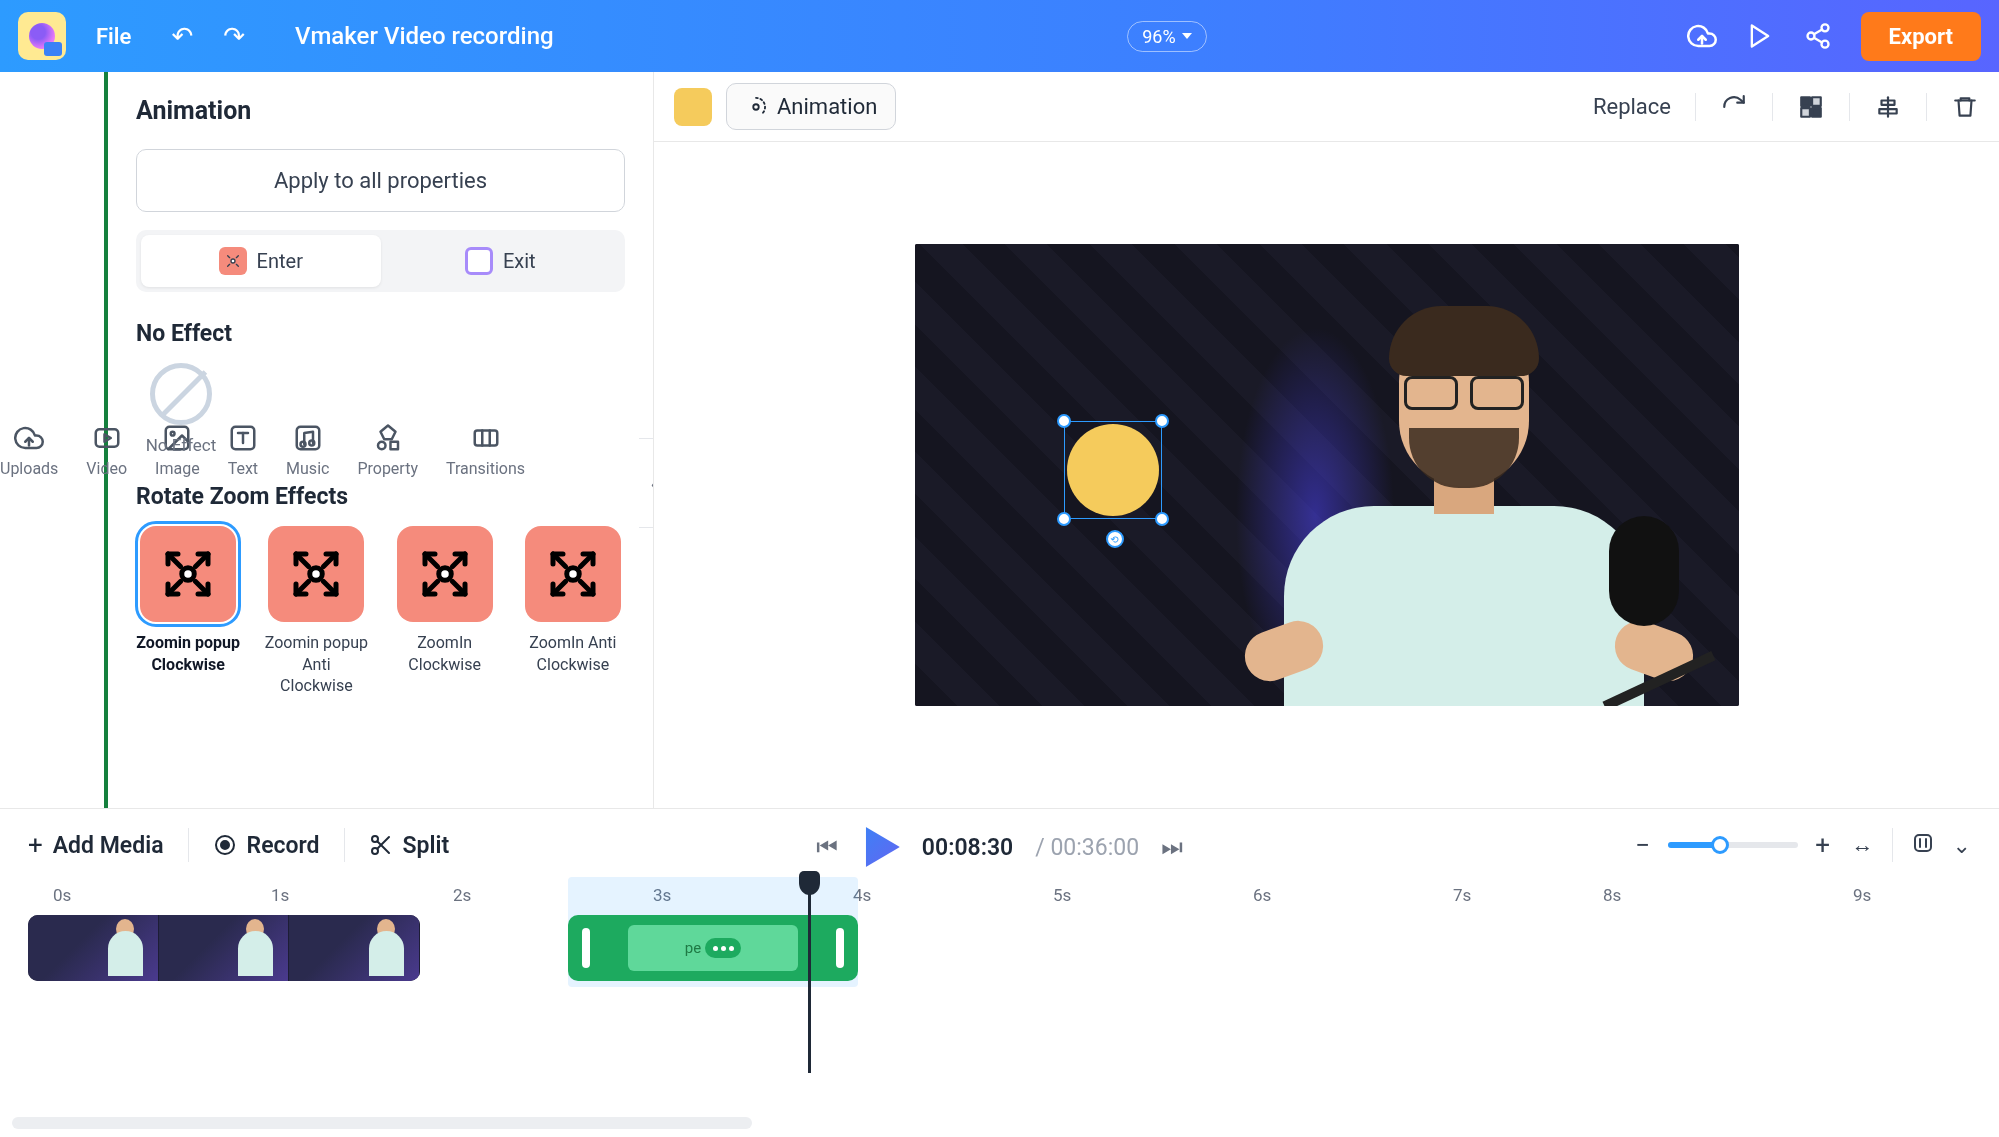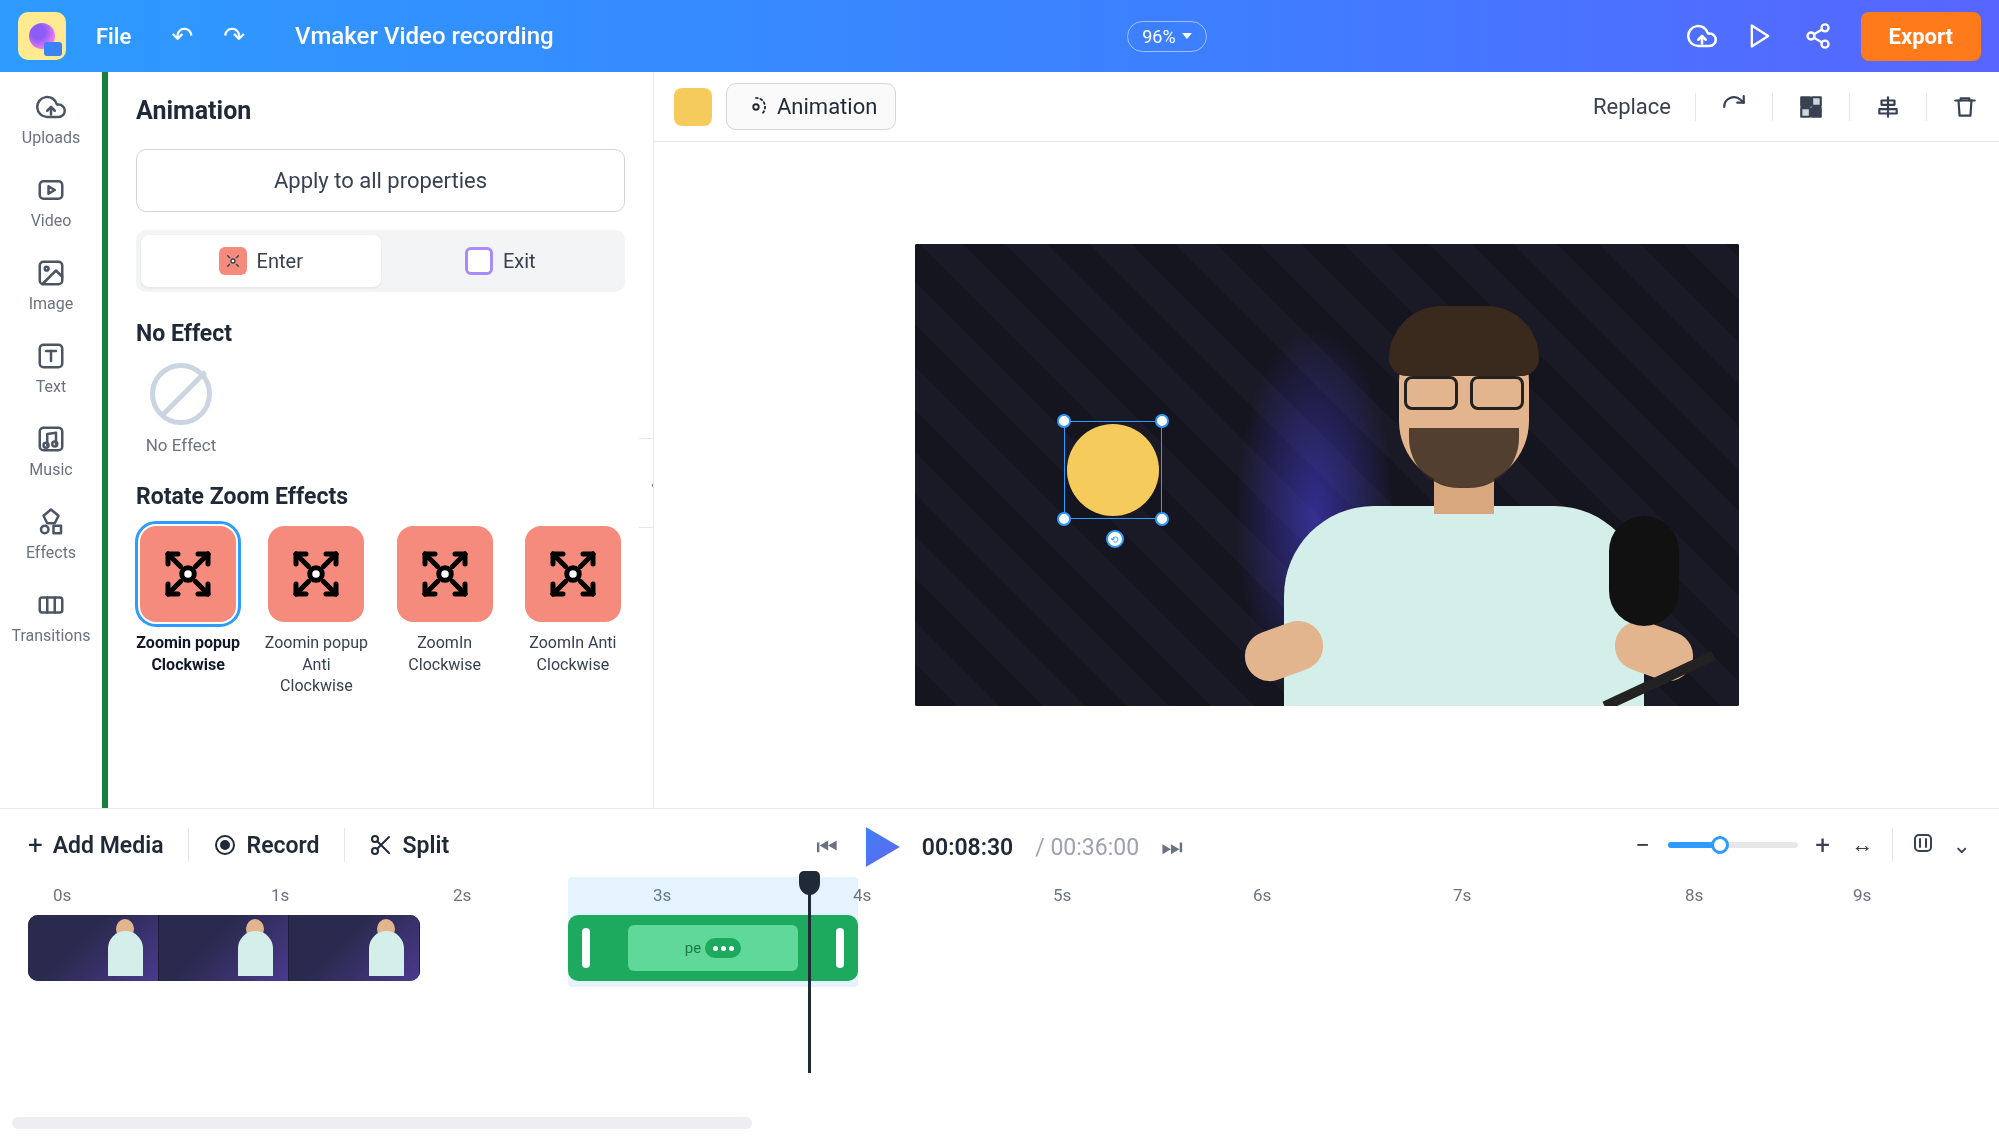"Uploads" .sidebar { border-right: 6px solid #15803d -> 4px solid #15803d; flex-direction: column -> none }
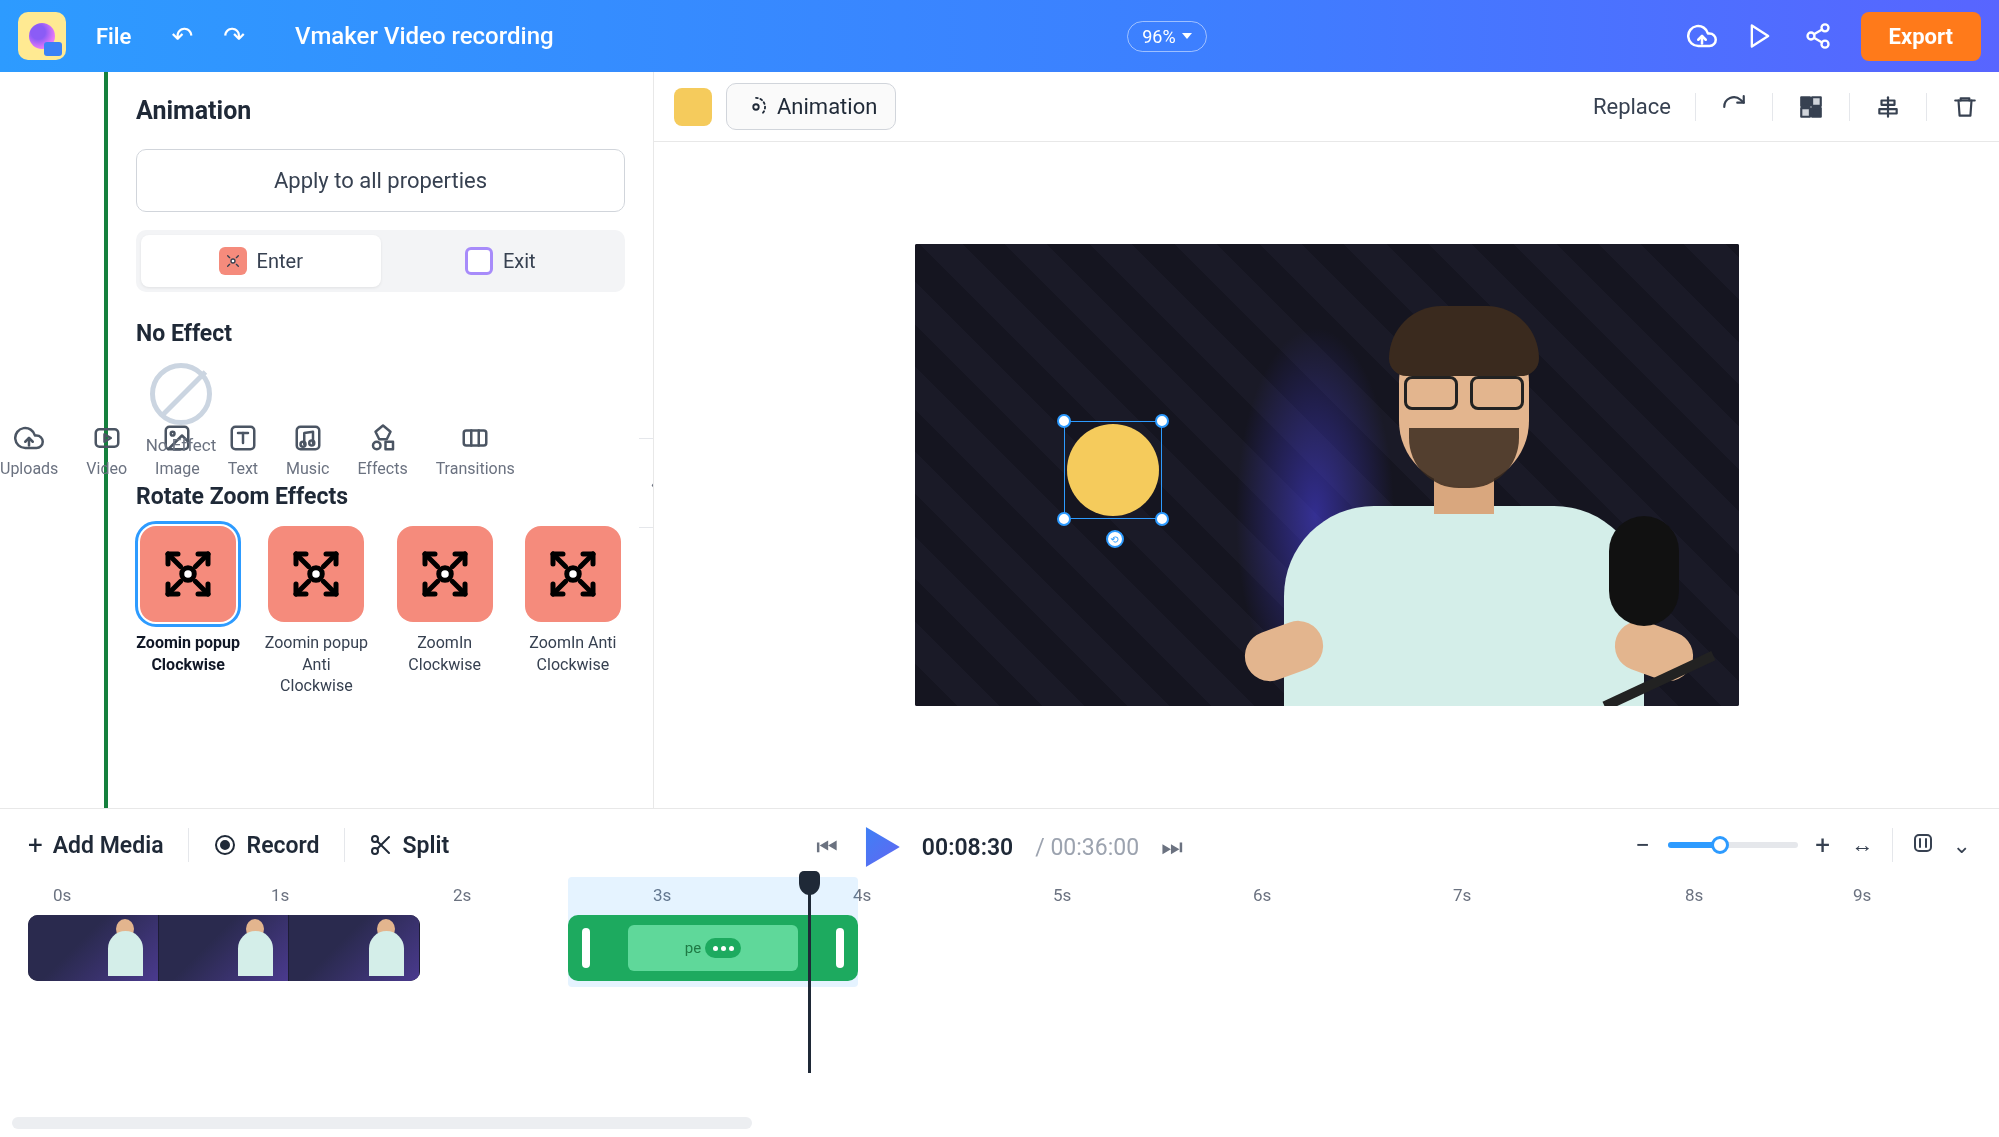"Effects" span { text: Effects -> Property }
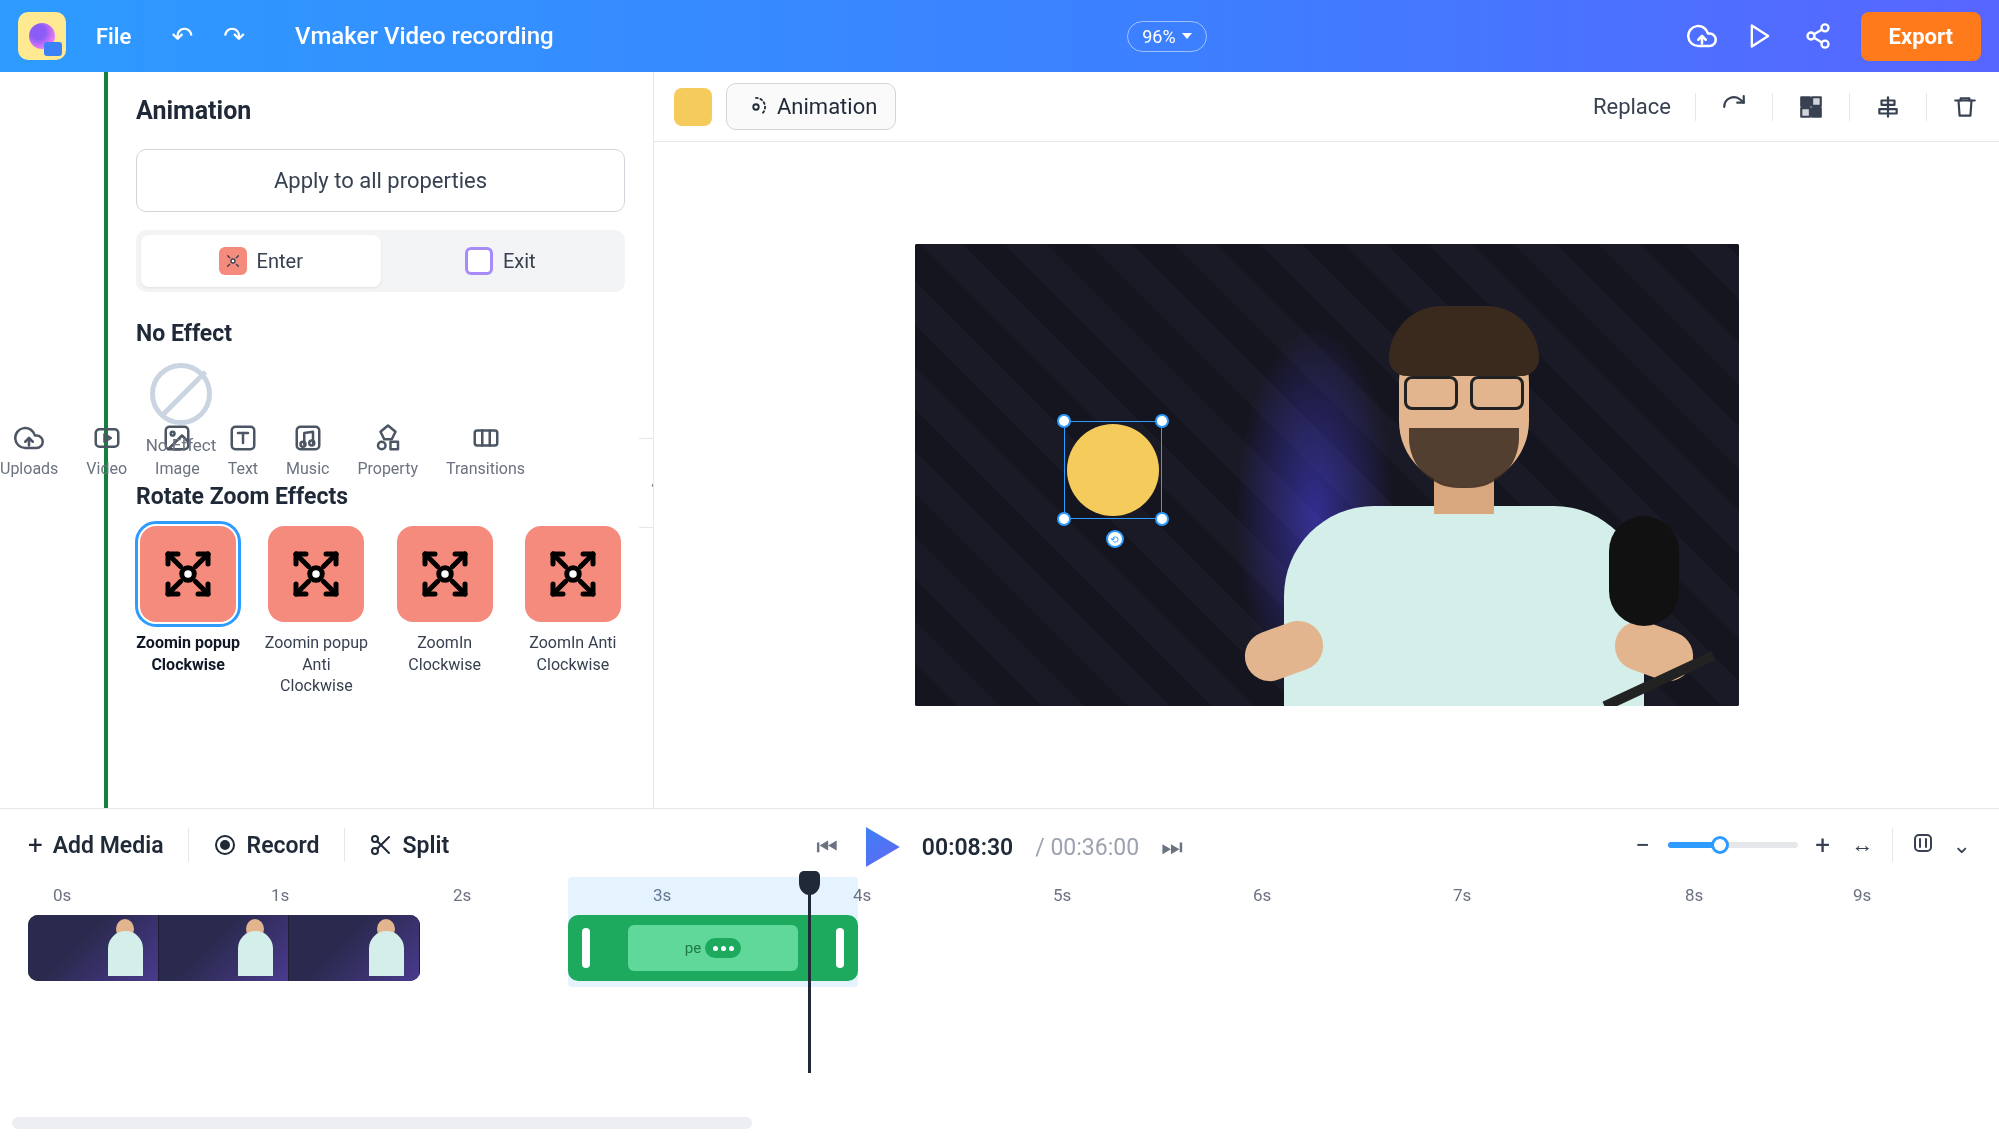"8s" span.ruler-tick { left: 1632px -> 1550px }
